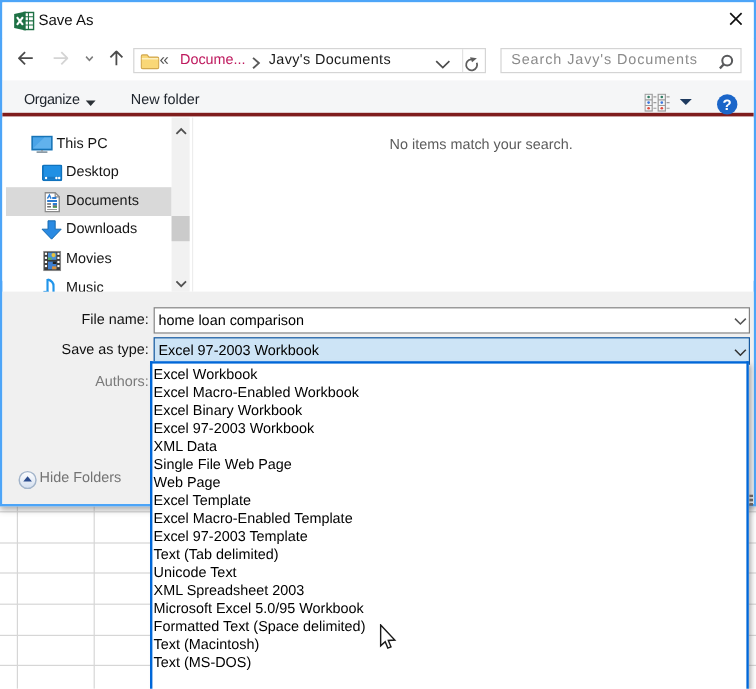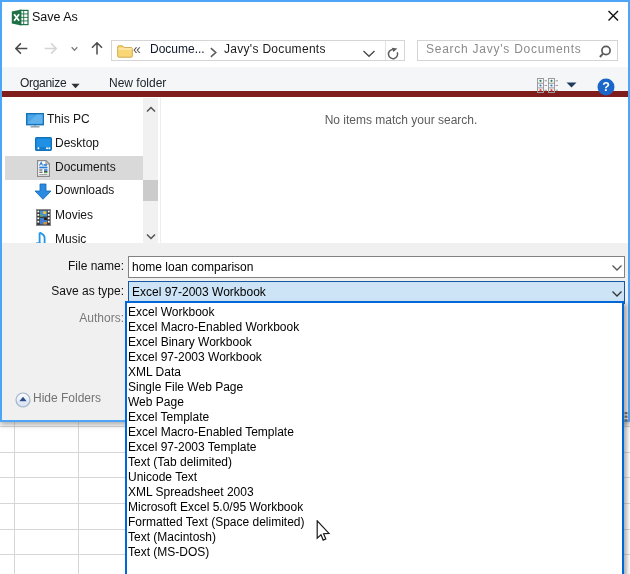"Docume..." span.abs { color: #0f172a -> #be185d }
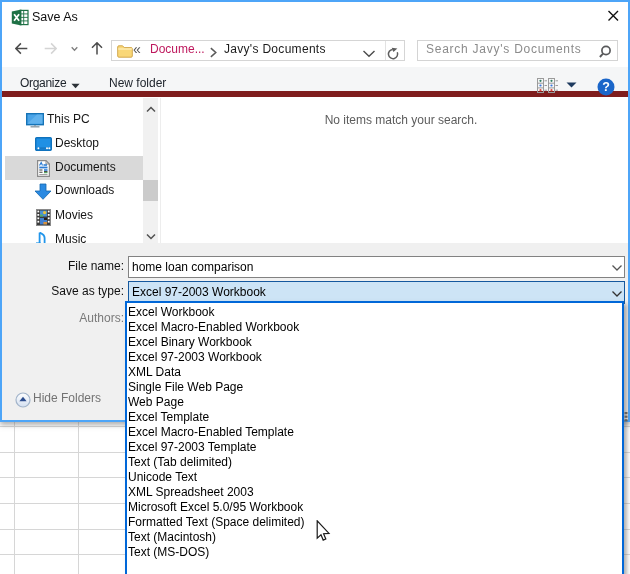"Organize" .toolbar { border-bottom: 6px solid #7f1d1d -> 3px solid #7f1d1d }
